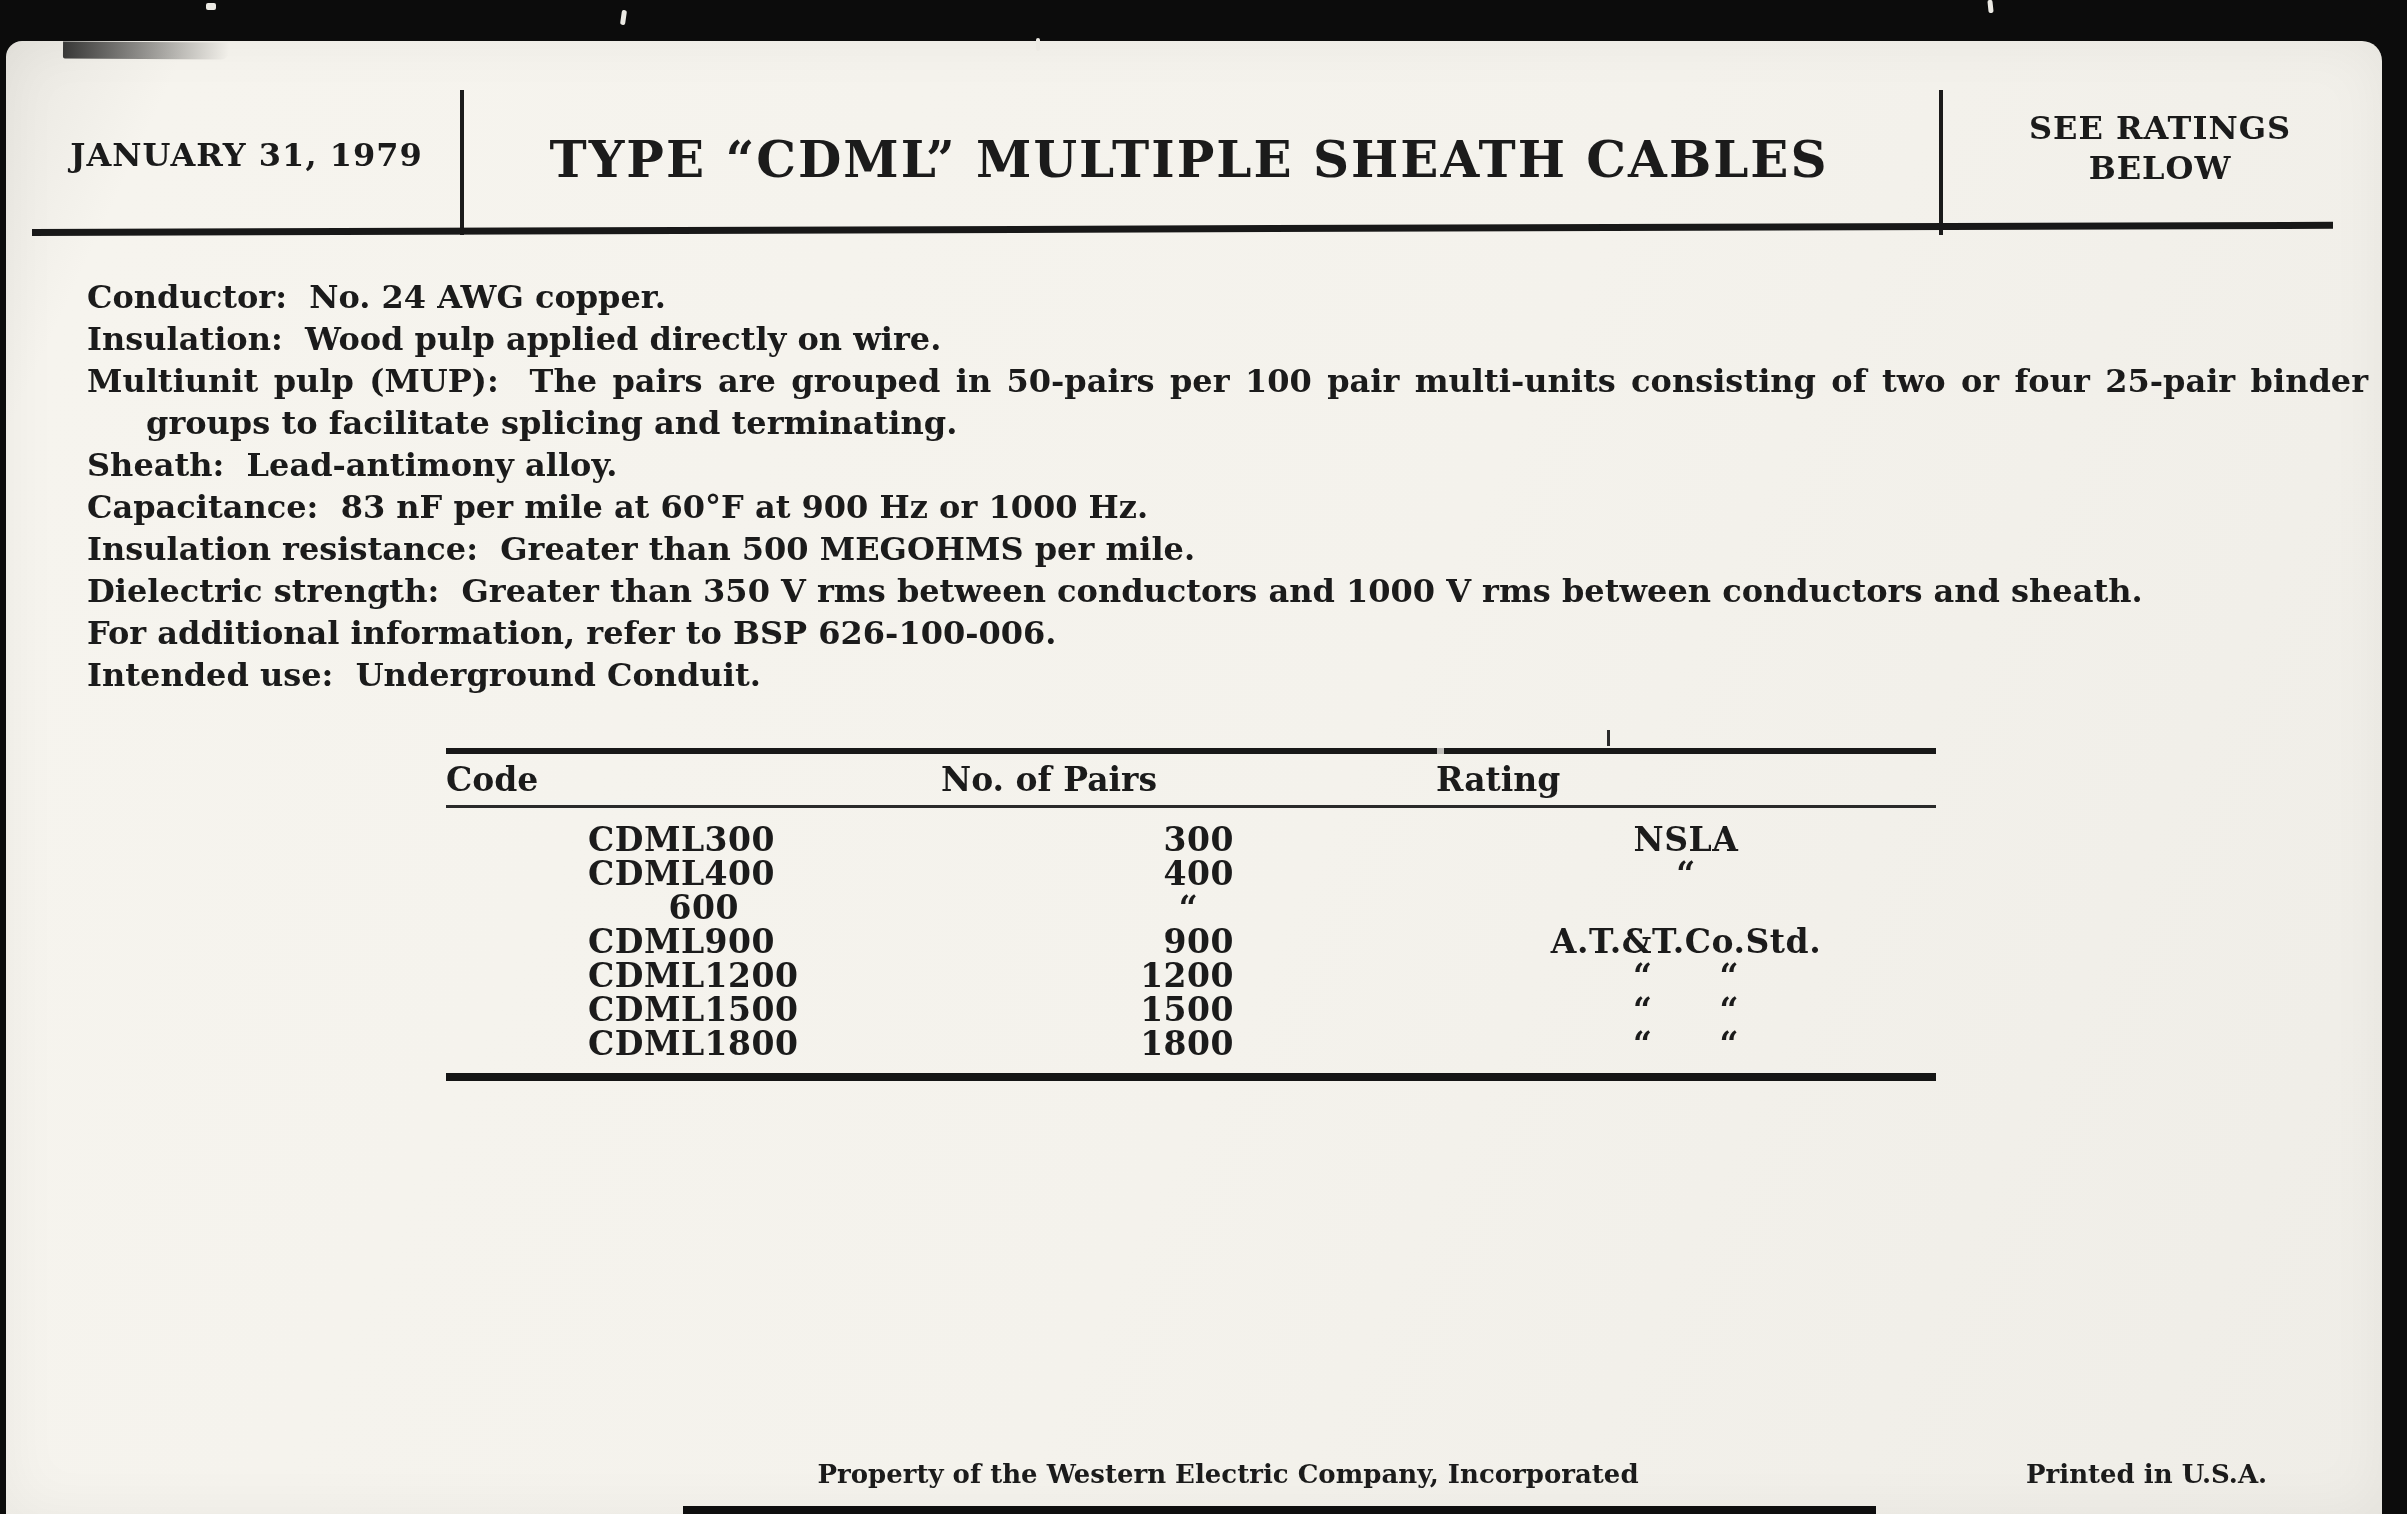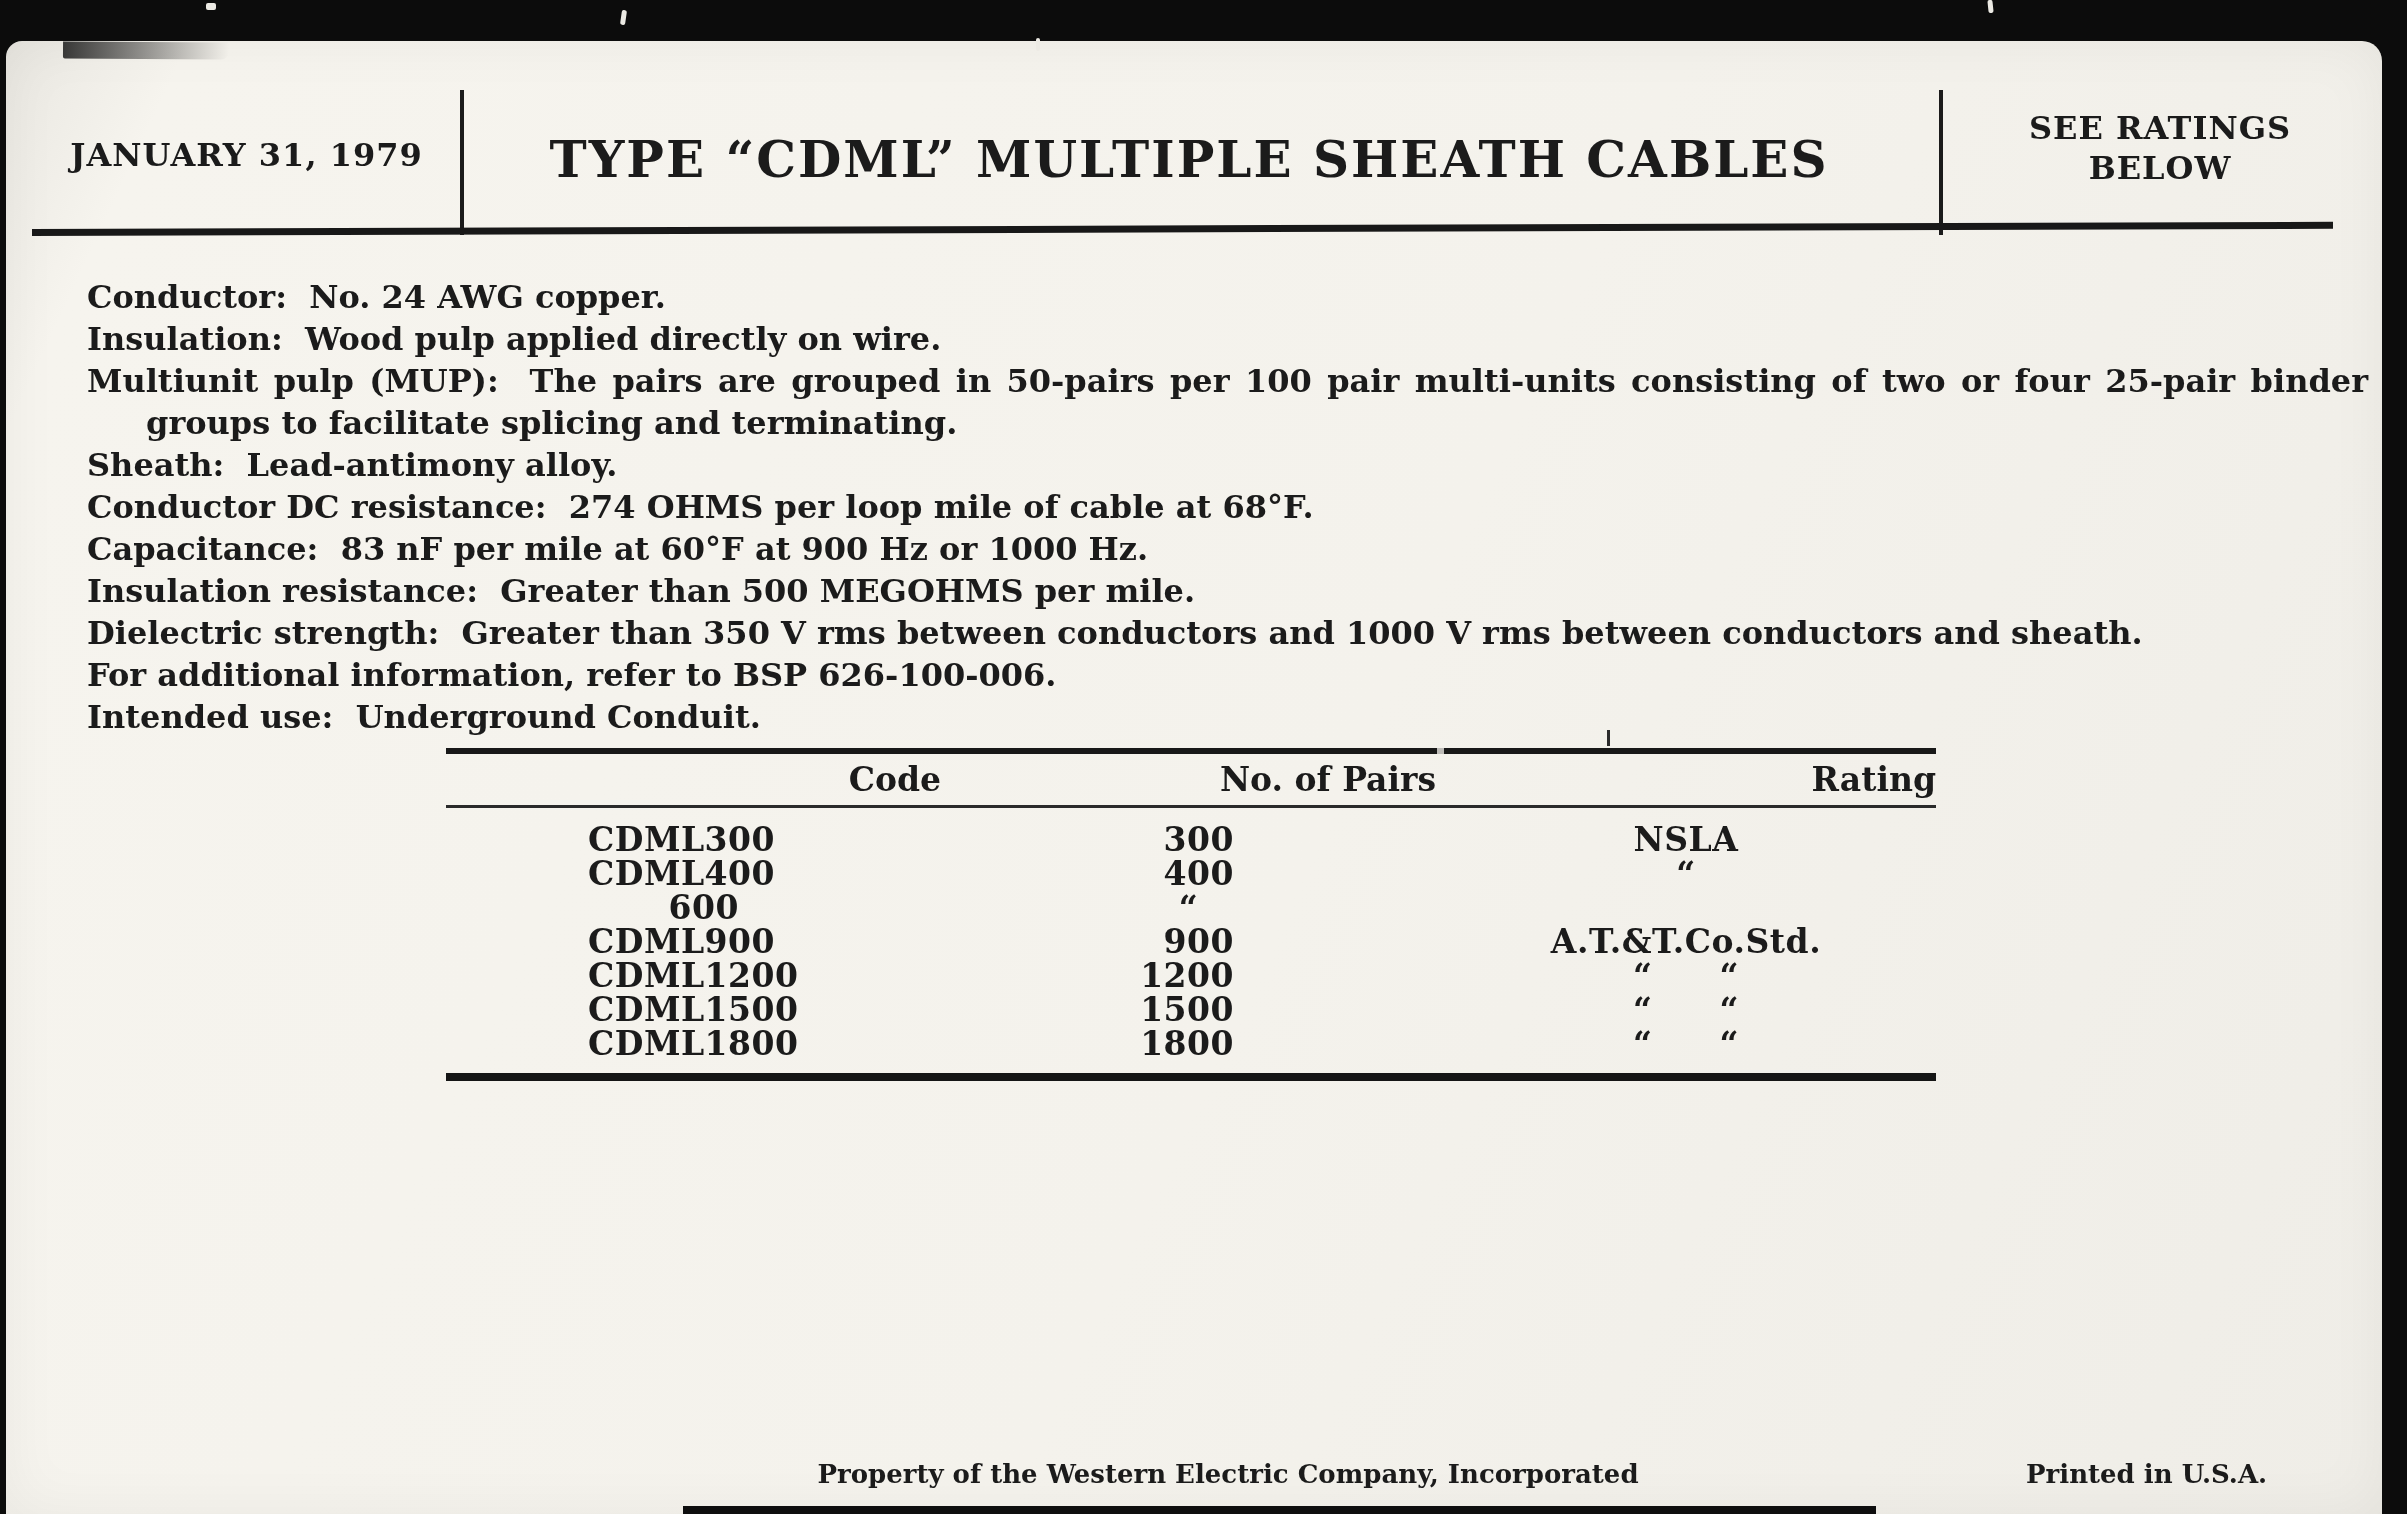"Conductor DC resistance: 274 OHMS" p.spec { html: <p>Conductor DC resistance:&nbsp; 274 OHMS per loop mile of cable at 68°F.</p> -> none }
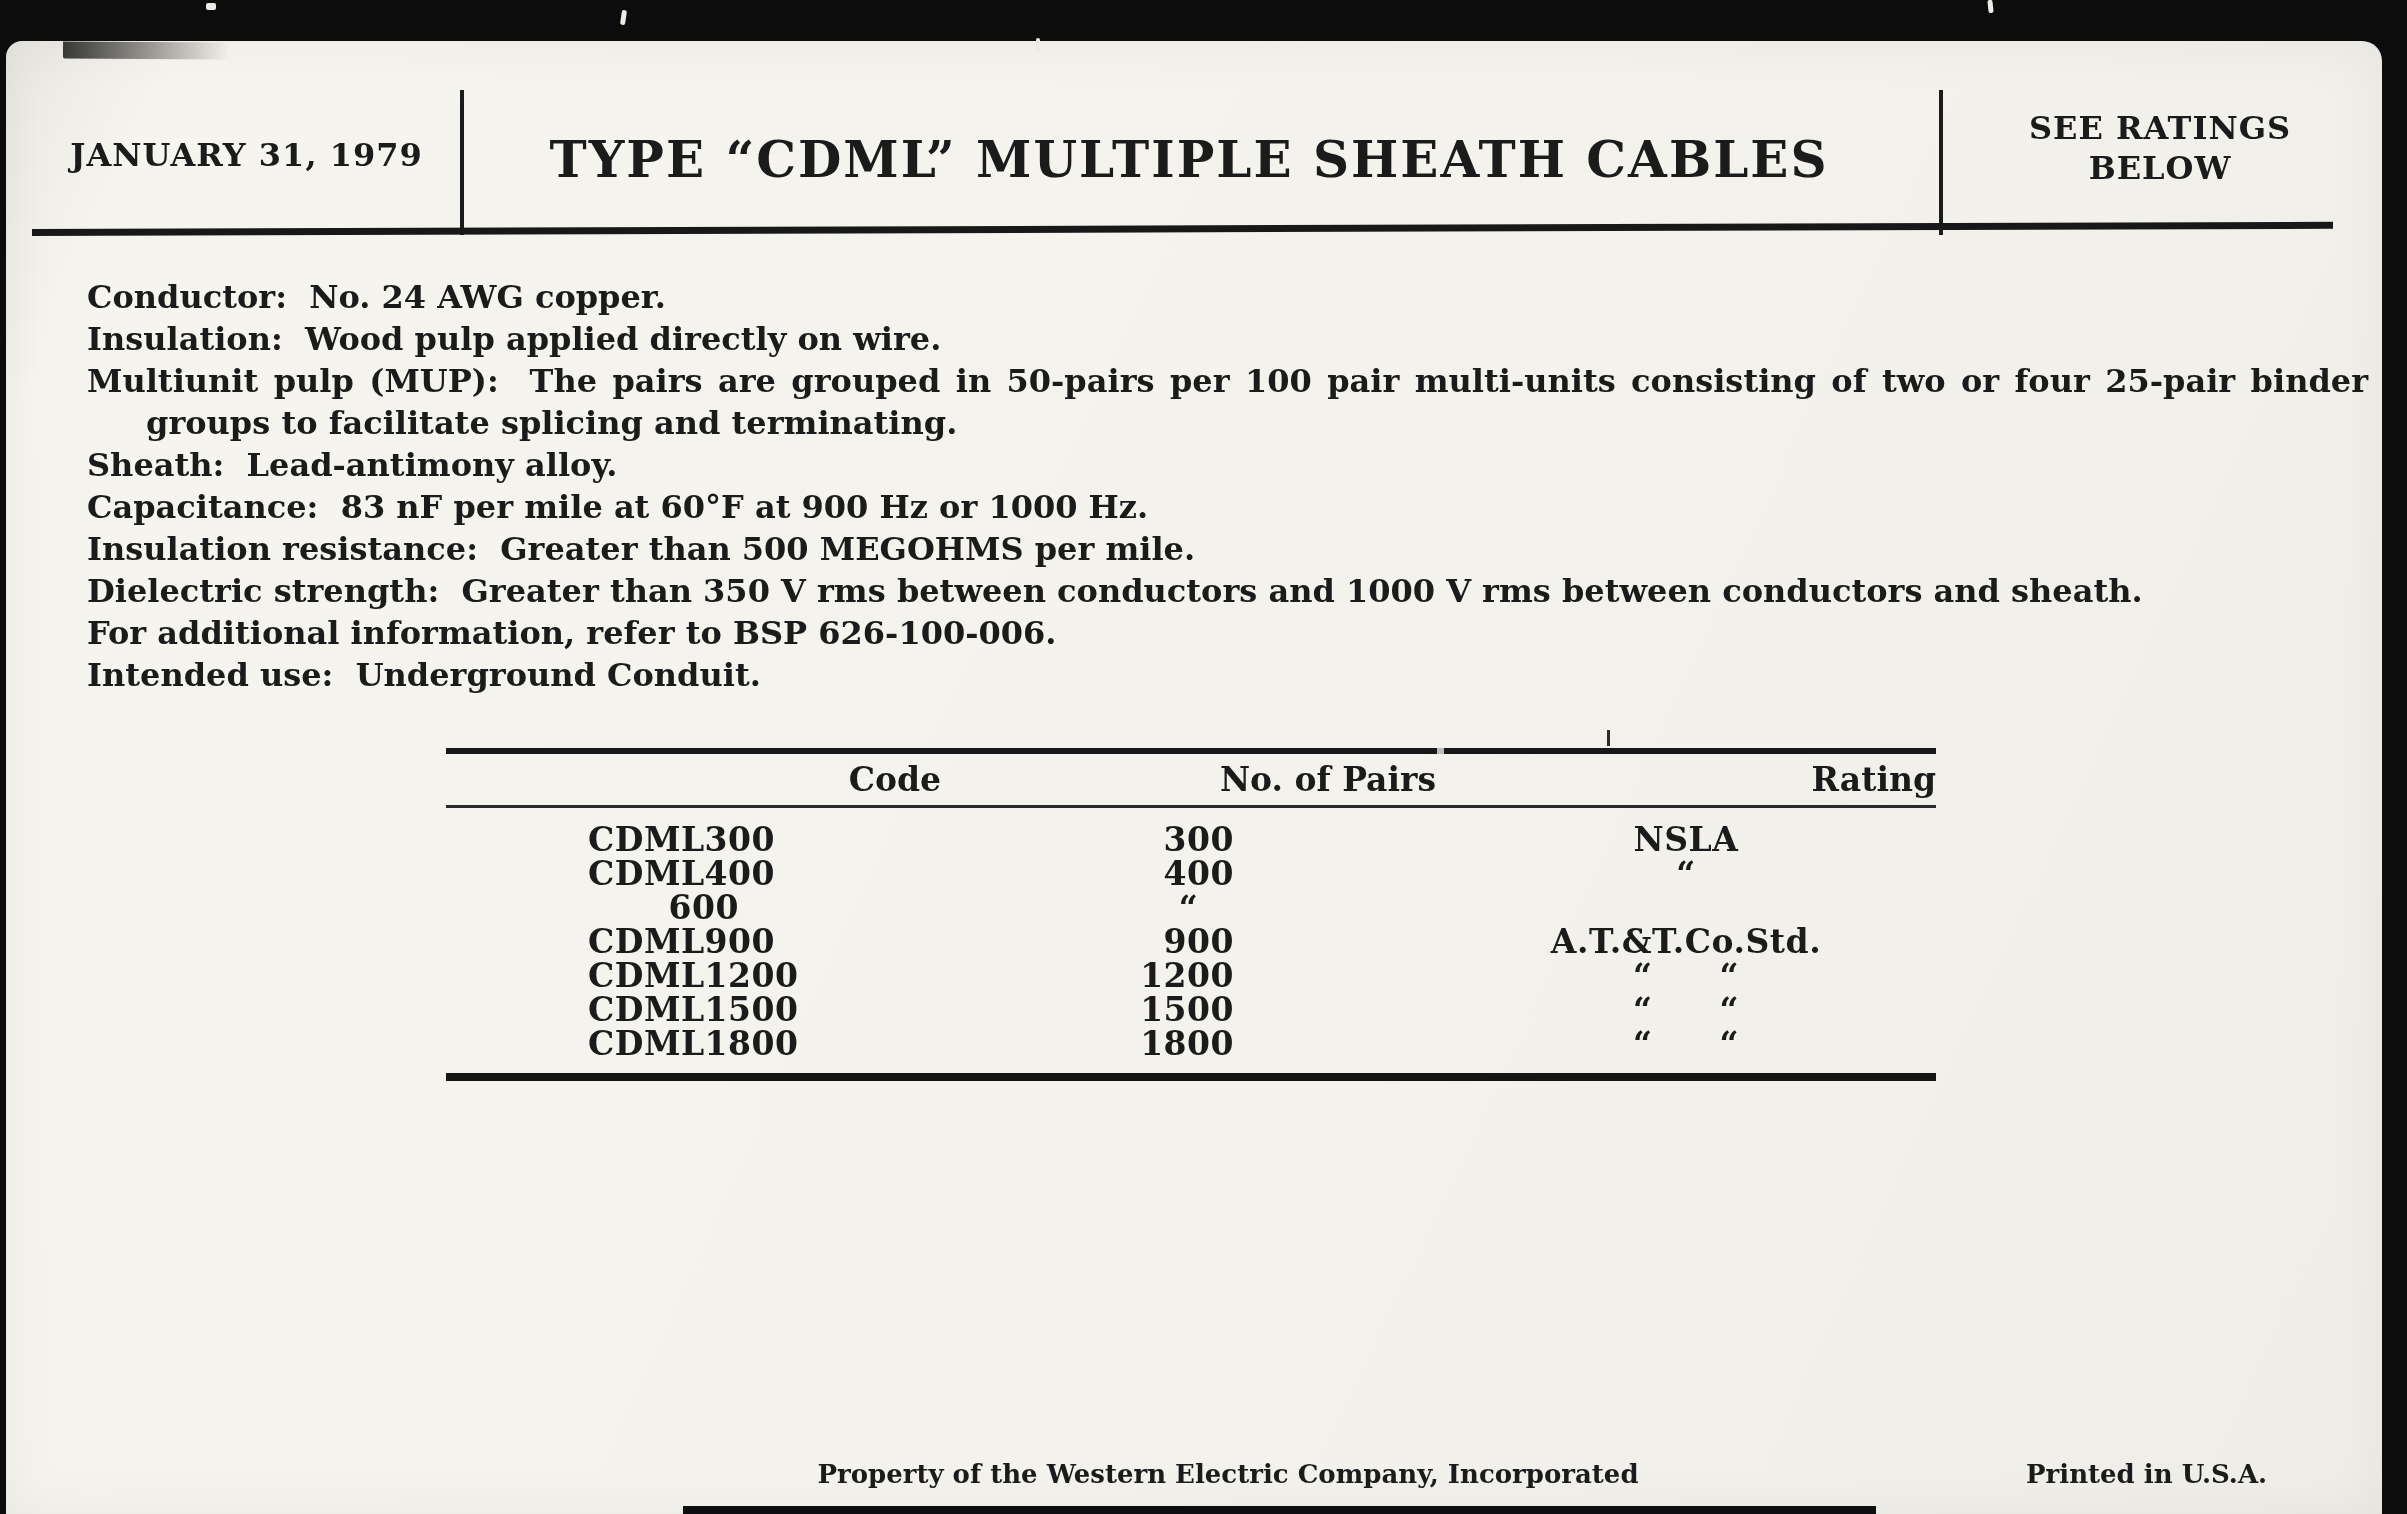"Code" .tbl-head div { text-align: right -> left }
